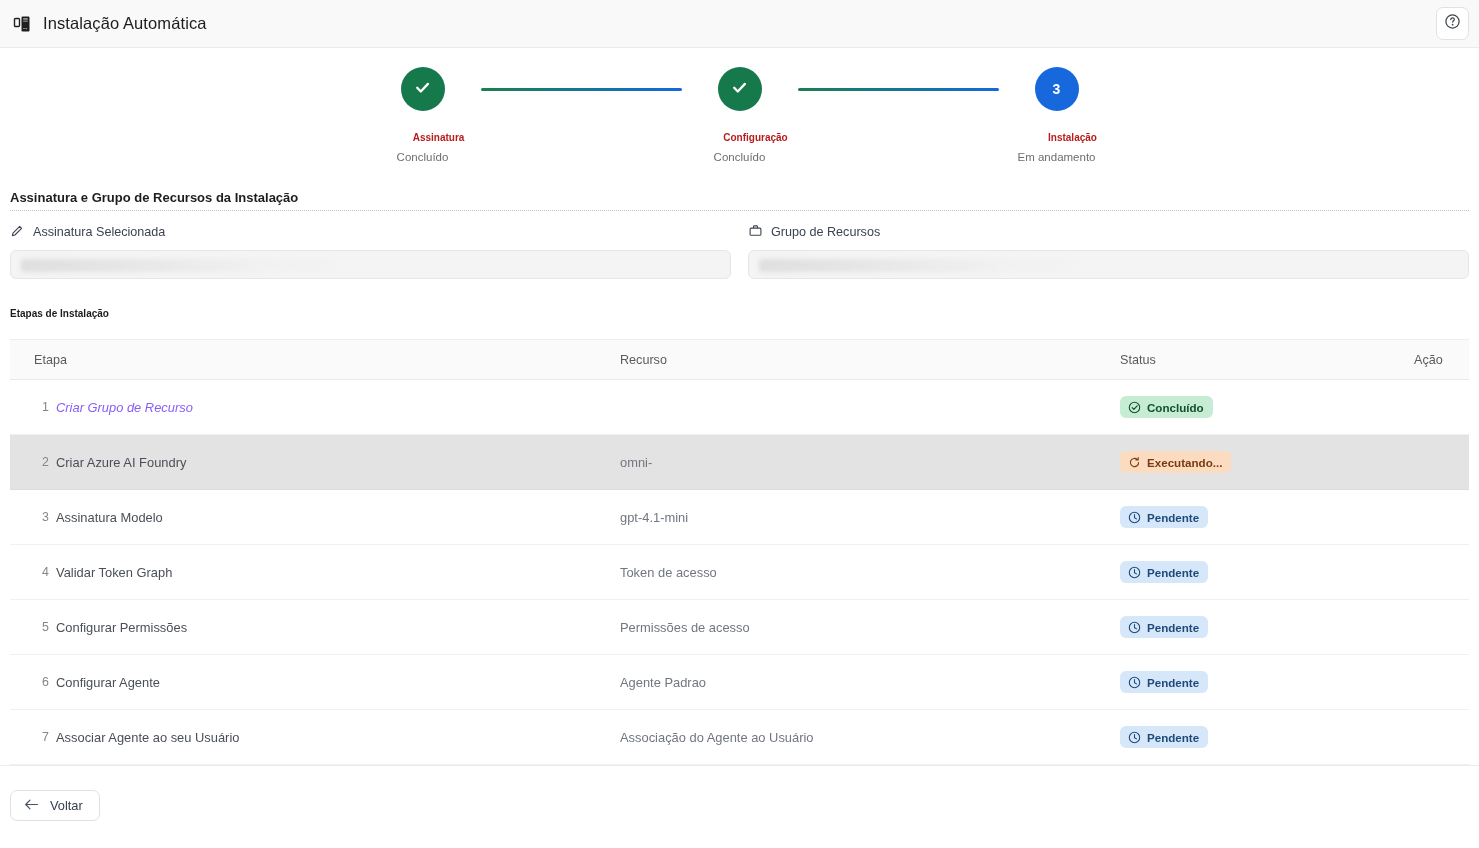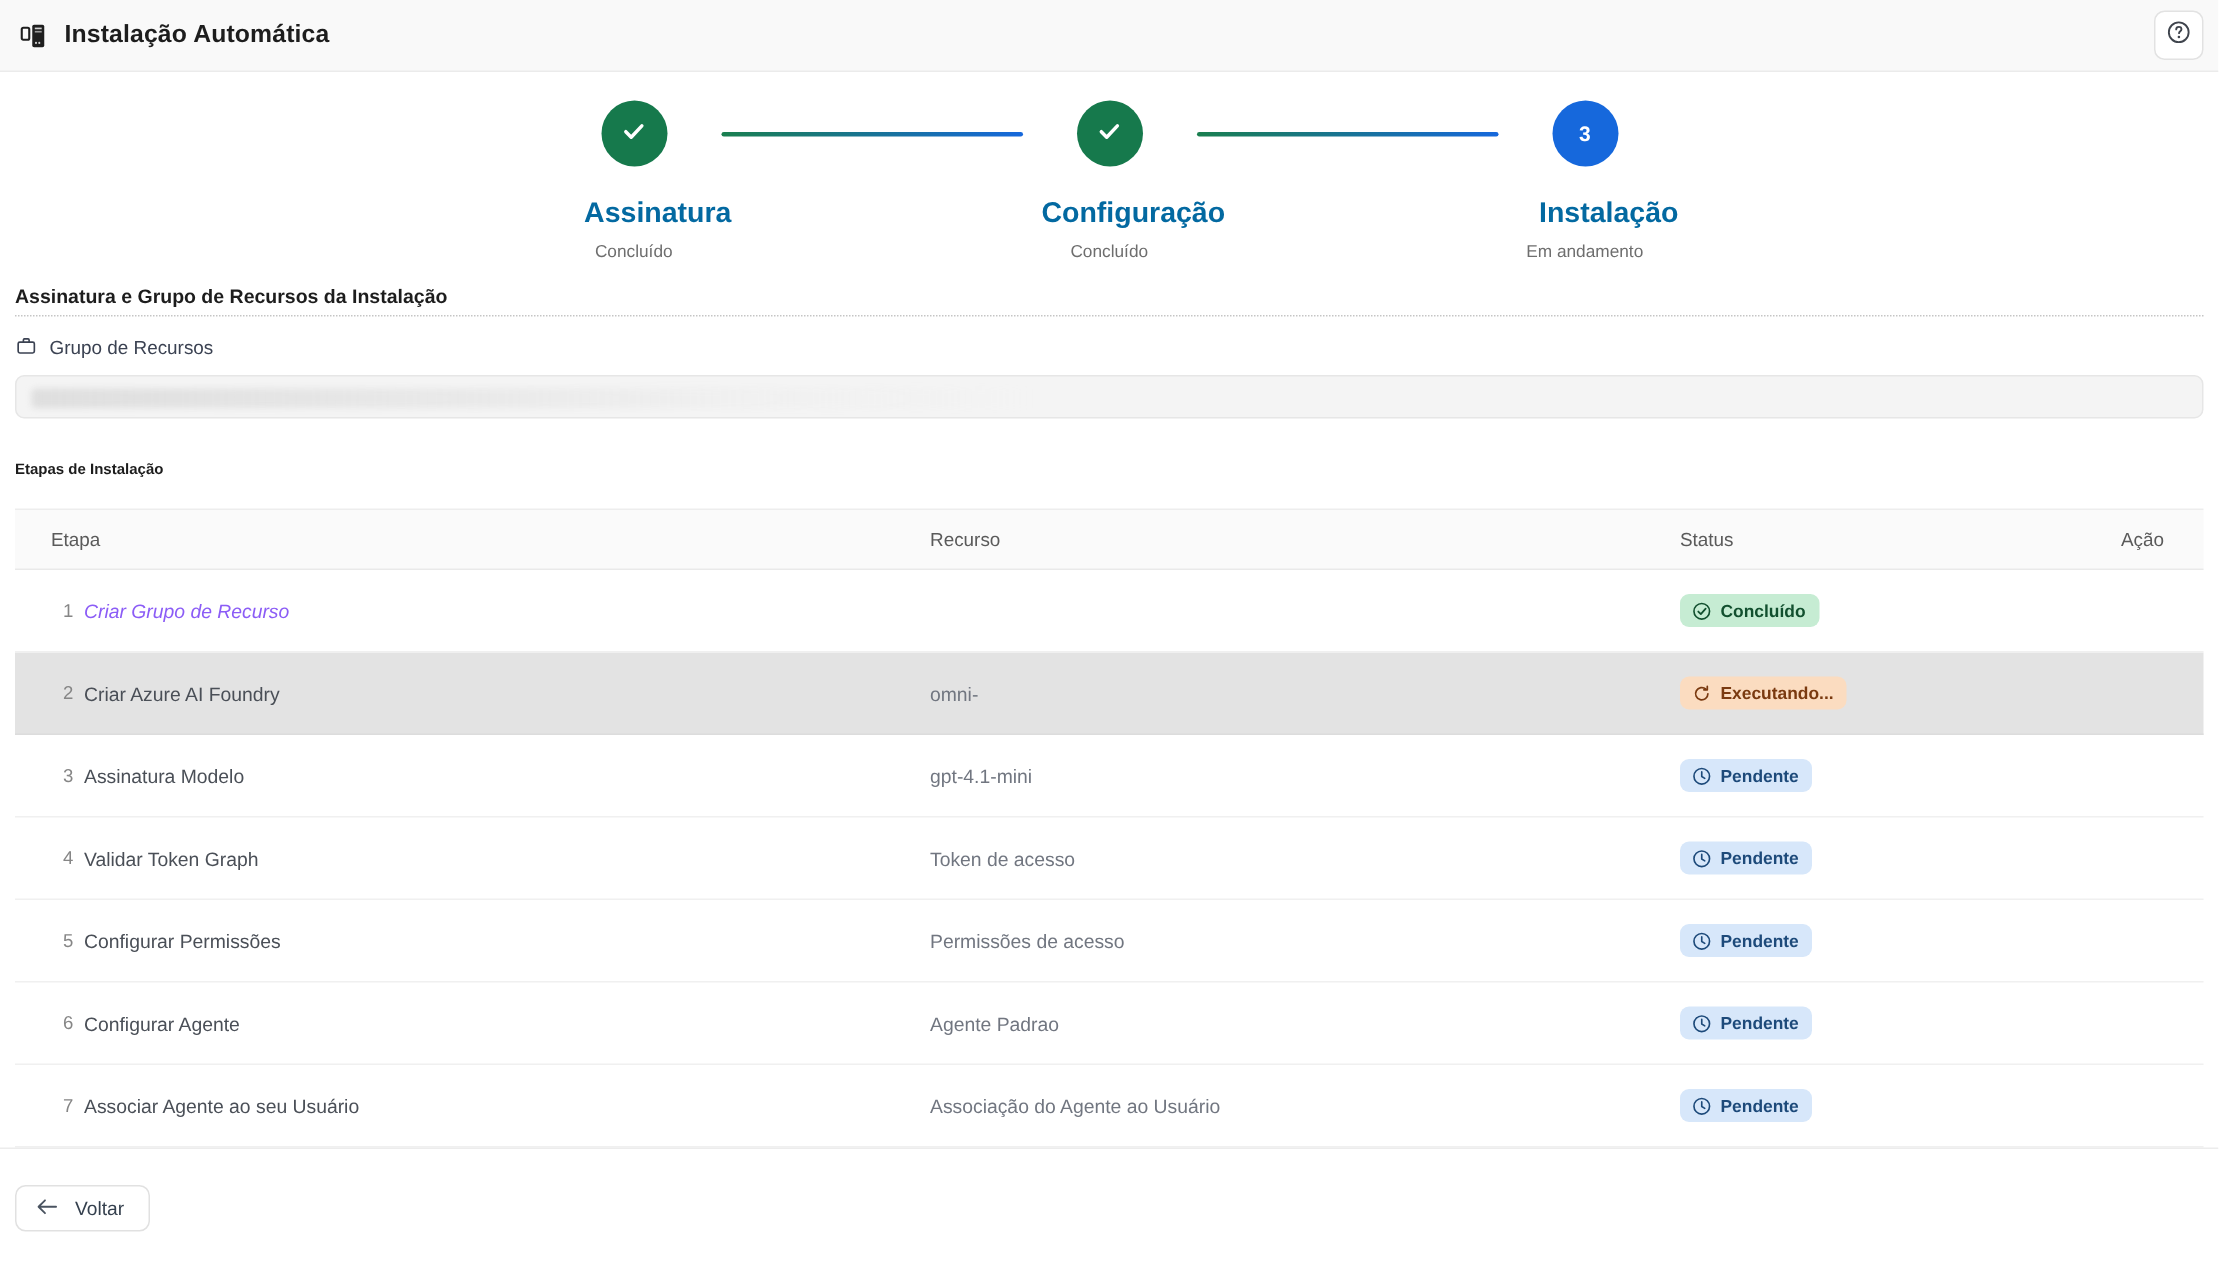"Instalação Automática" .titlebar-title { font-weight: 700 -> 400 }
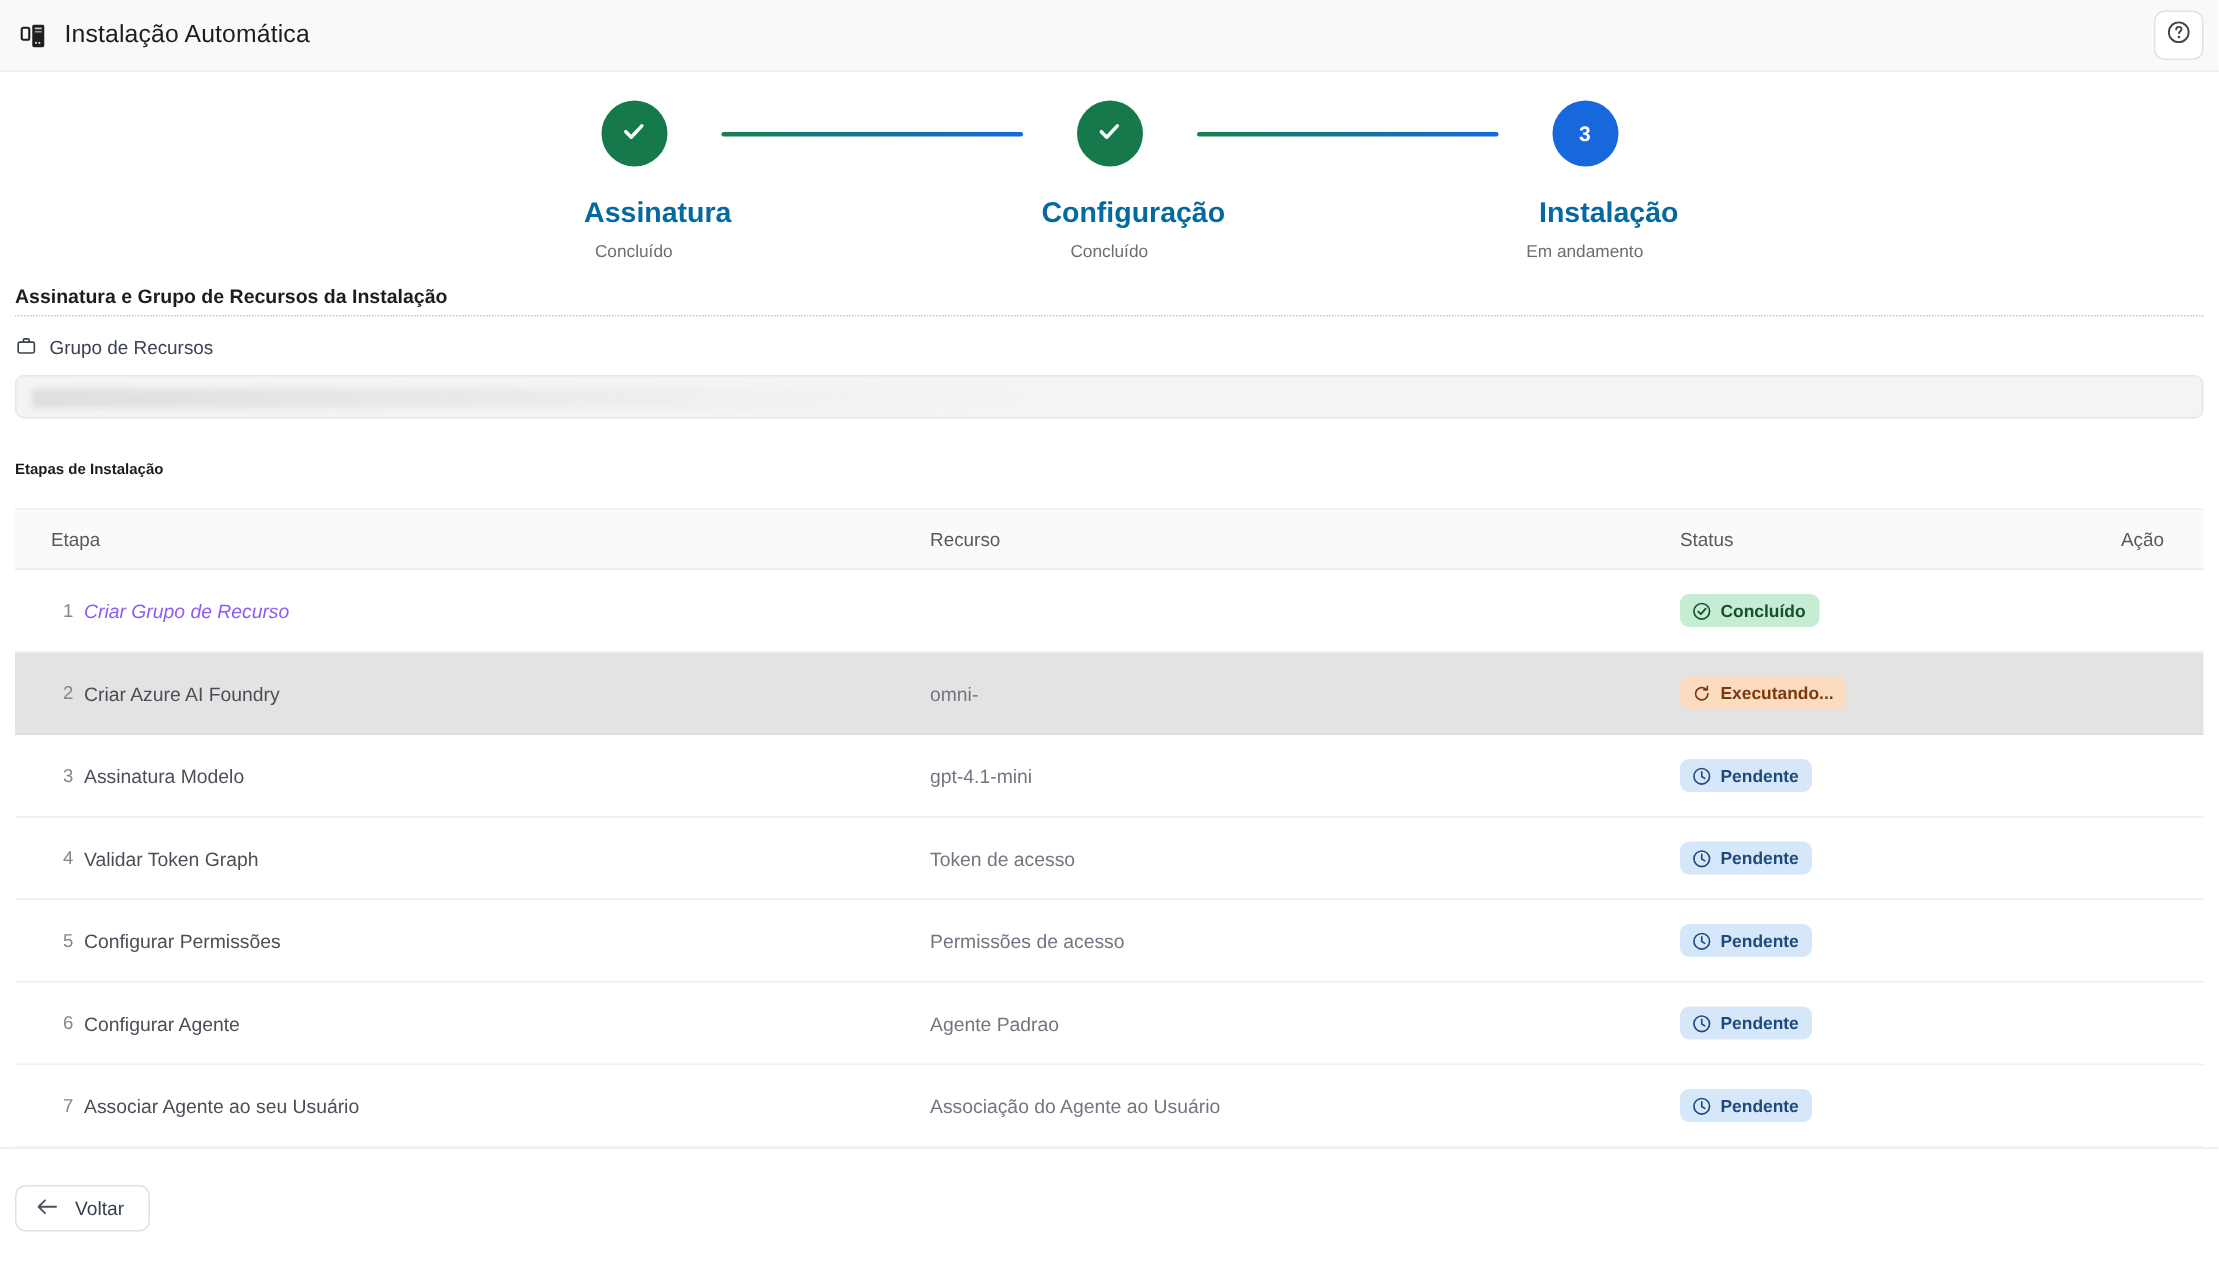"Assinatura" .step-label { color: #0369a1 -> #b91c1c; font-size: 19px -> 10px }
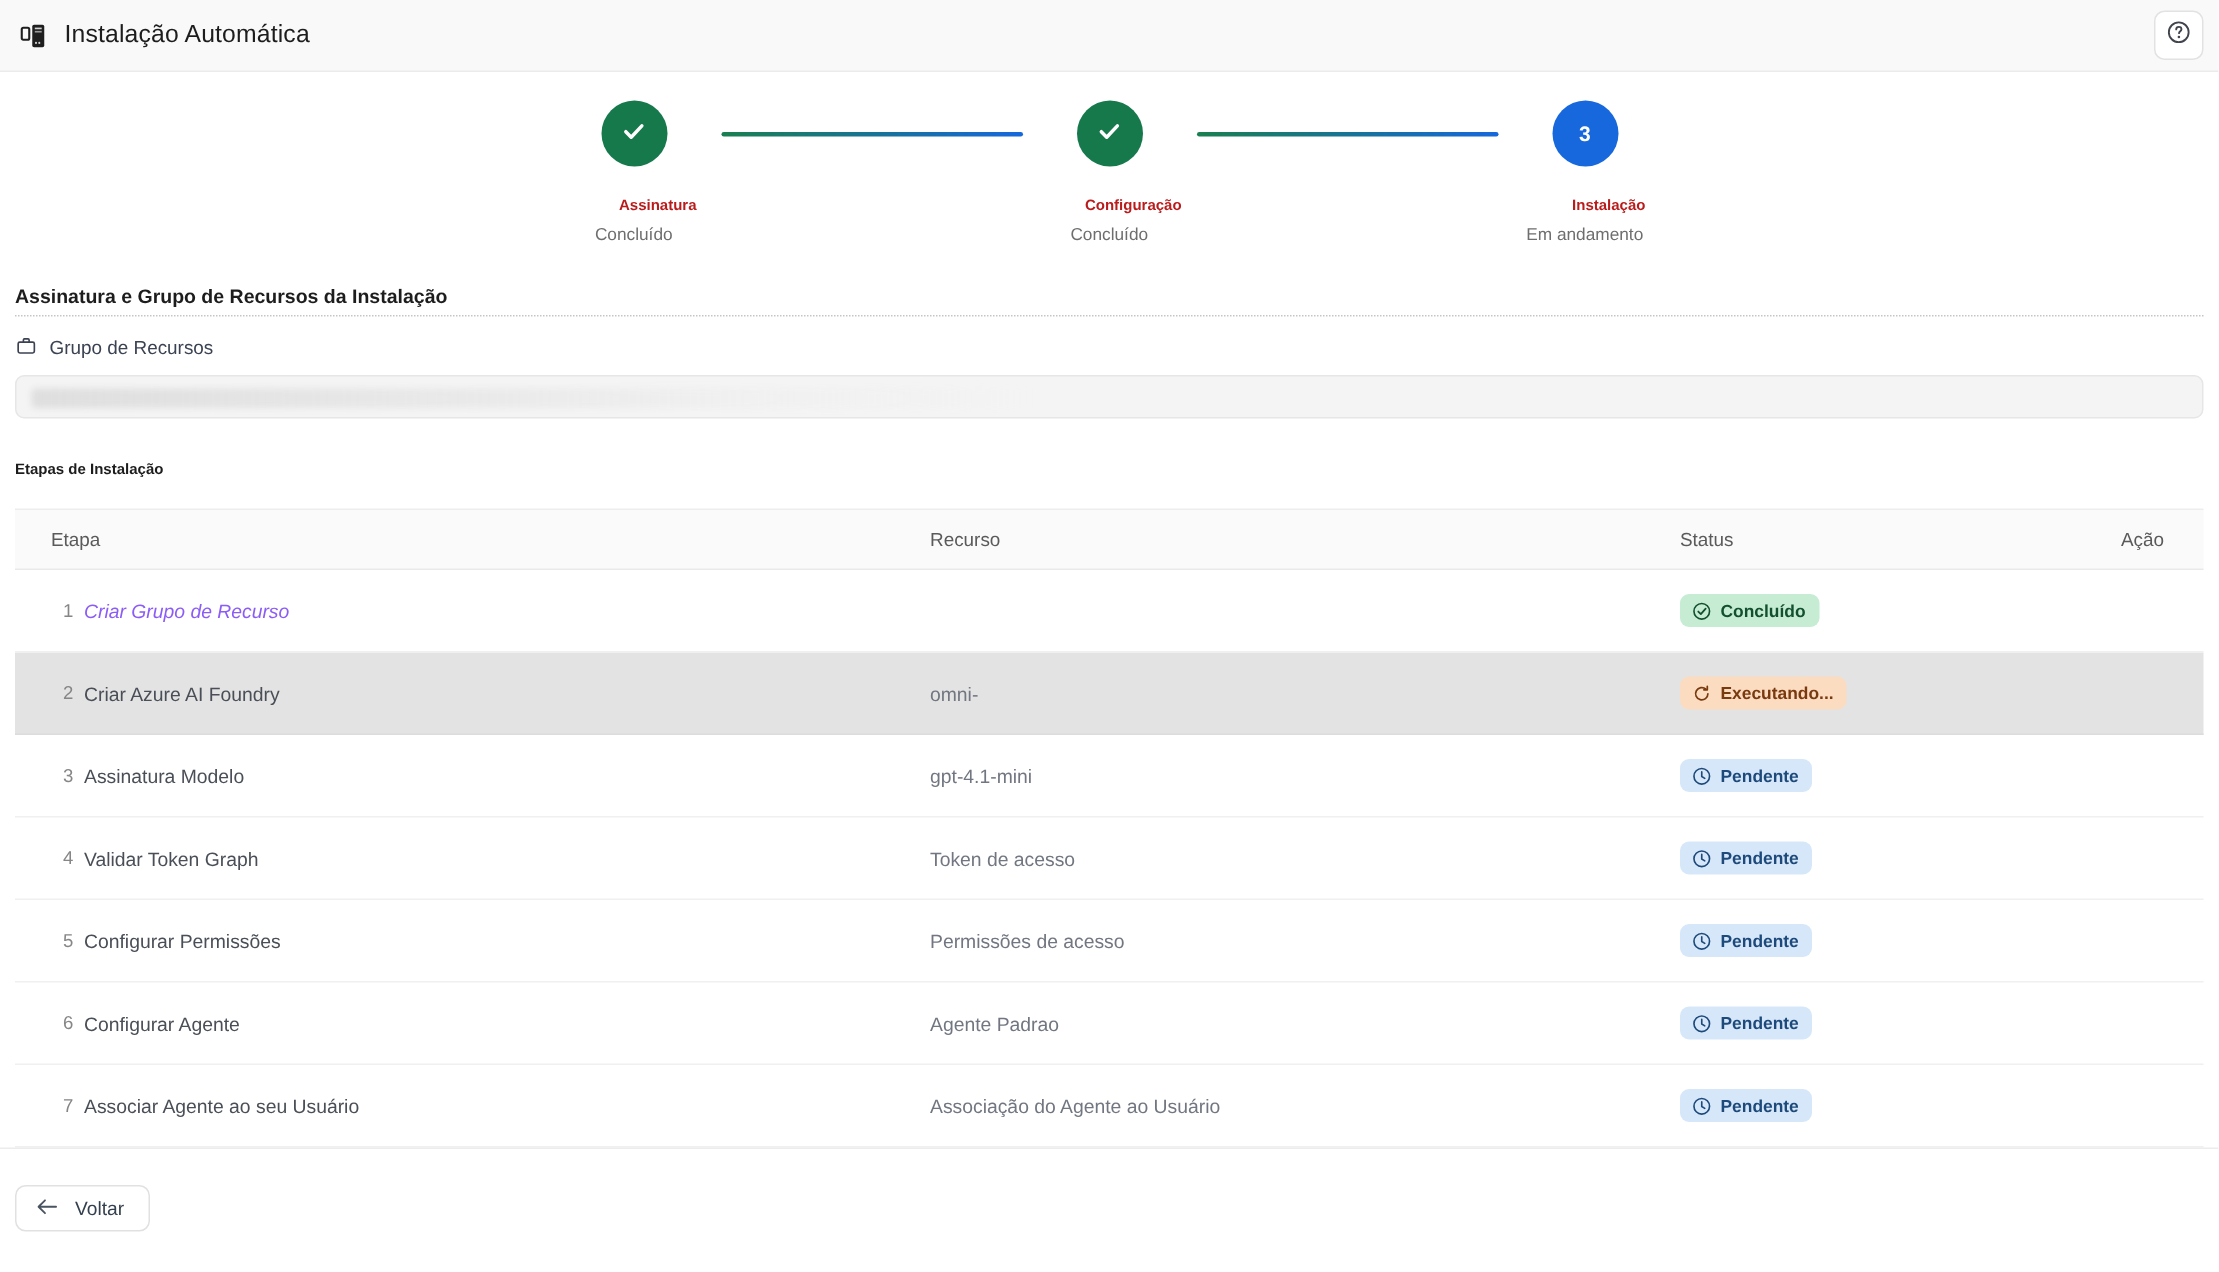"Assinatura Selecionada" div.field { html: none -> <div> <div> <span> <svg> <path></path> </svg> </span> <span>Assinatura Selecionada</span> </div> <div> <span></span> </div> </div> }
